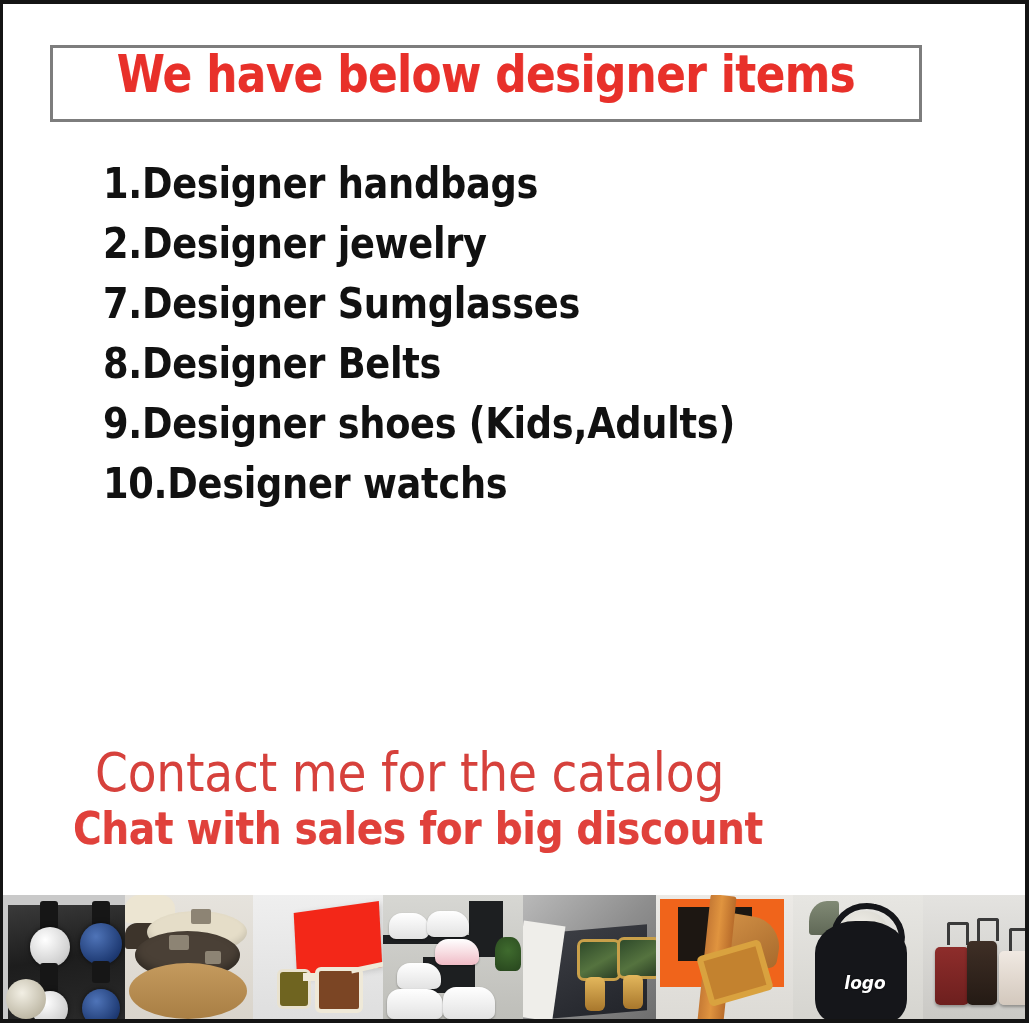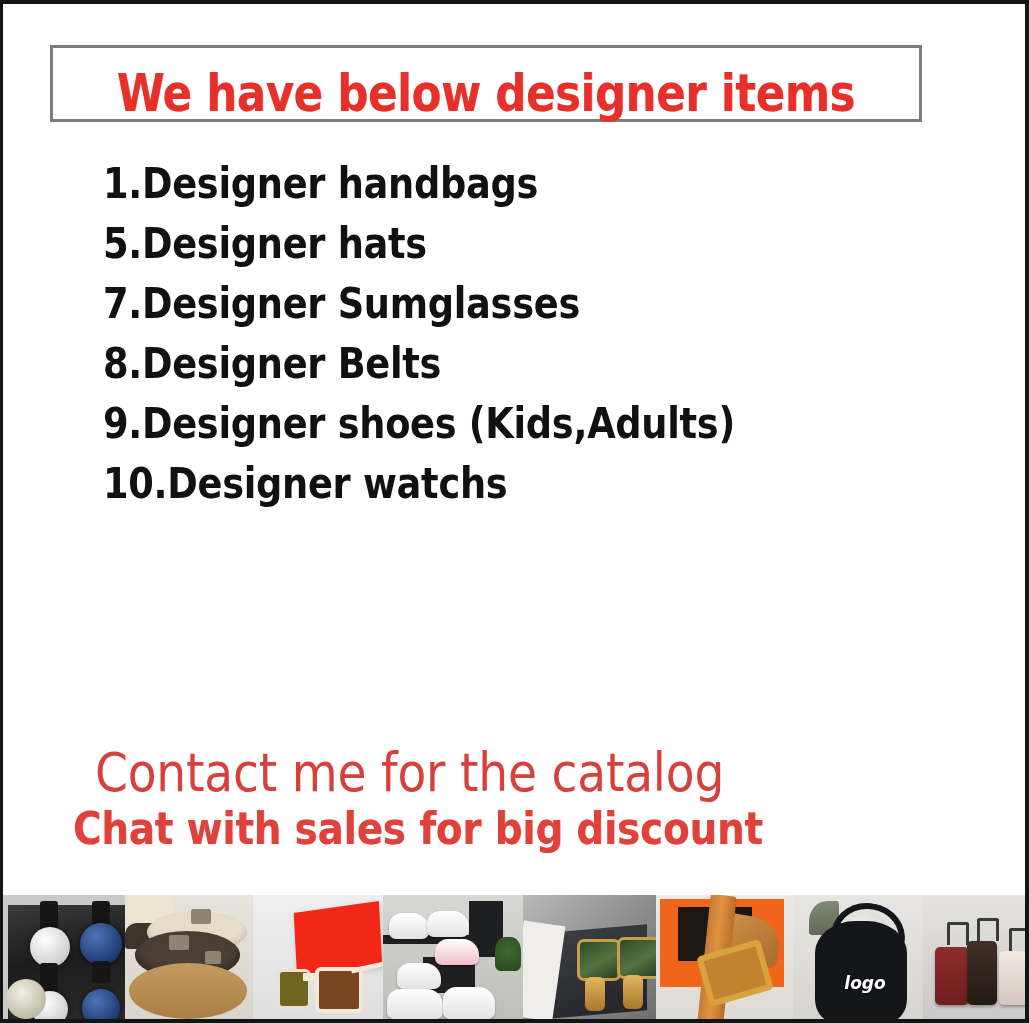"We have below designer items" .title-box { align-items: flex-end -> flex-start }
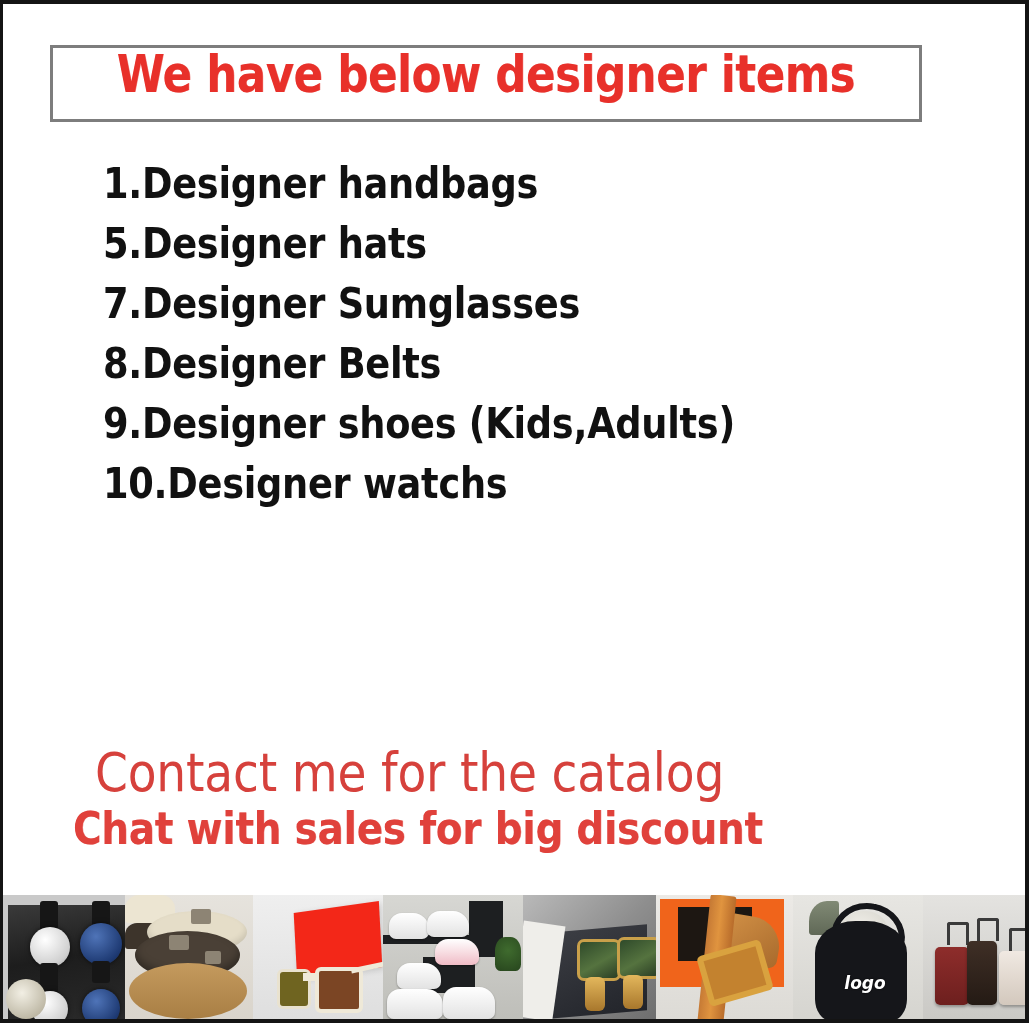"2.Designer jewelry" li.item-row { html: none -> <li> <span>2.Designer jewelry</span> </li> }
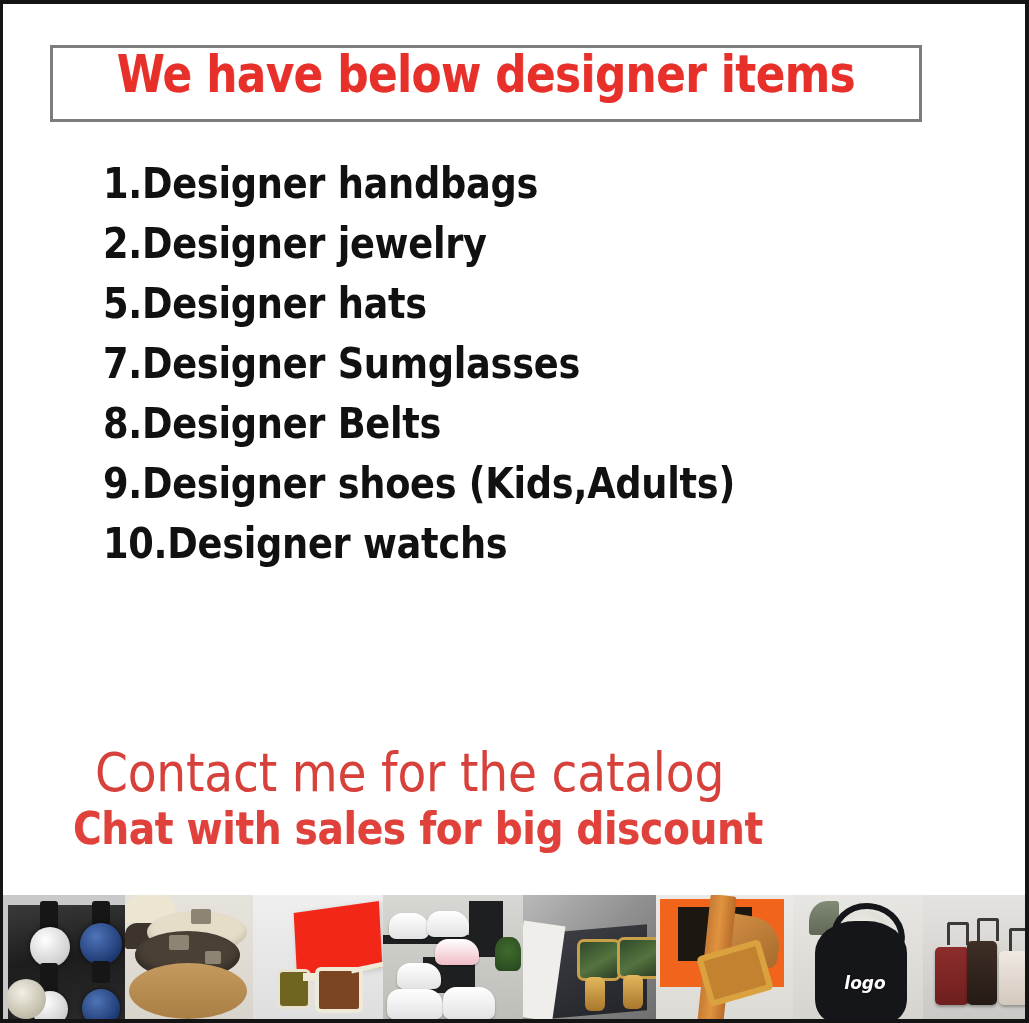"5.Designer hats" li.item-row { html: <li> <span>5.Designer hats</span> </li> -> none }
